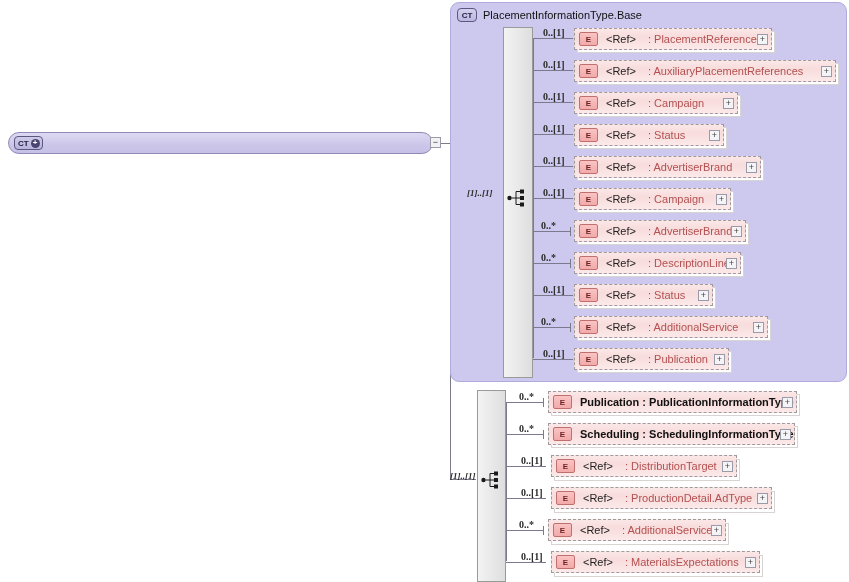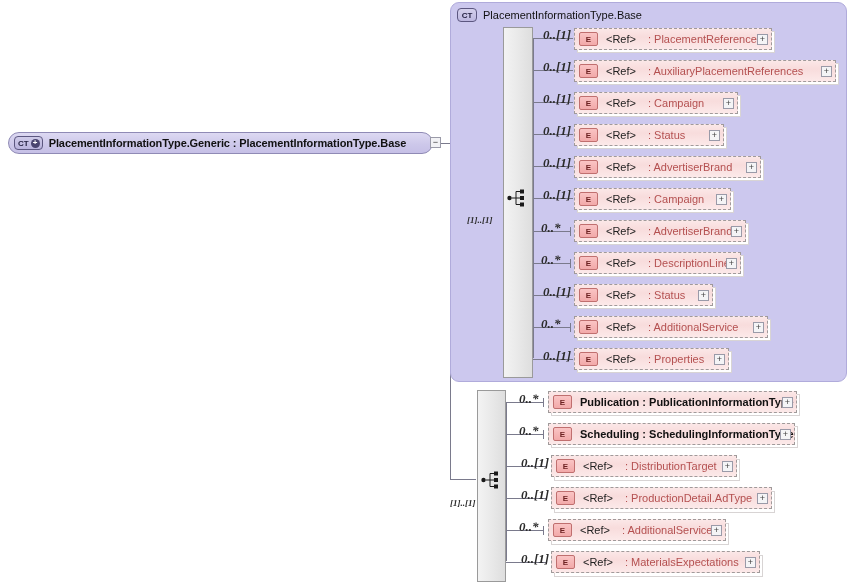"0..[1]" .card { font-size: 13px -> 10px; font-style: italic -> none }
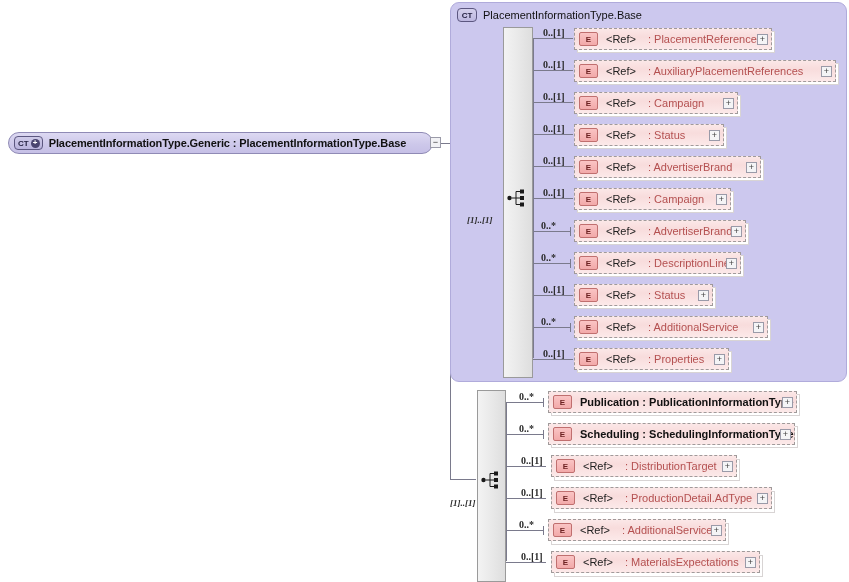"PlacementInformationType.Generic :" span.root-label { html: <span>PlacementInformationType.Generic : PlacementInformationType.Base</span> -> none }
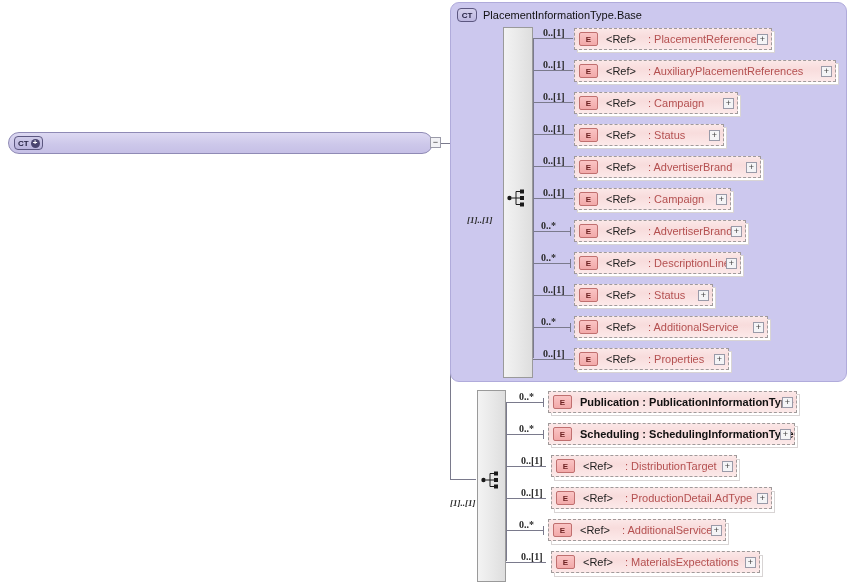"[1]..[1]" .card-seq { margin-top: 27px -> none }
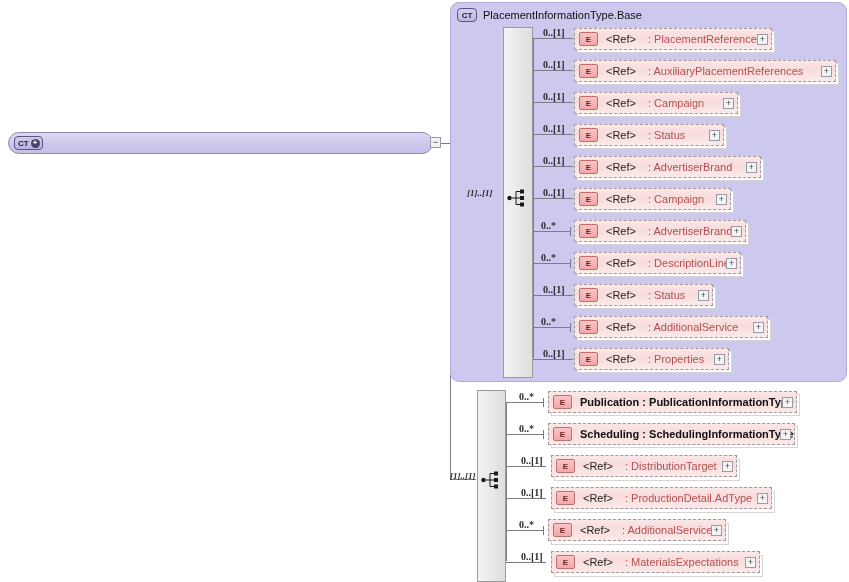": Properties" span.e-type { text: Properties -> Publication }
